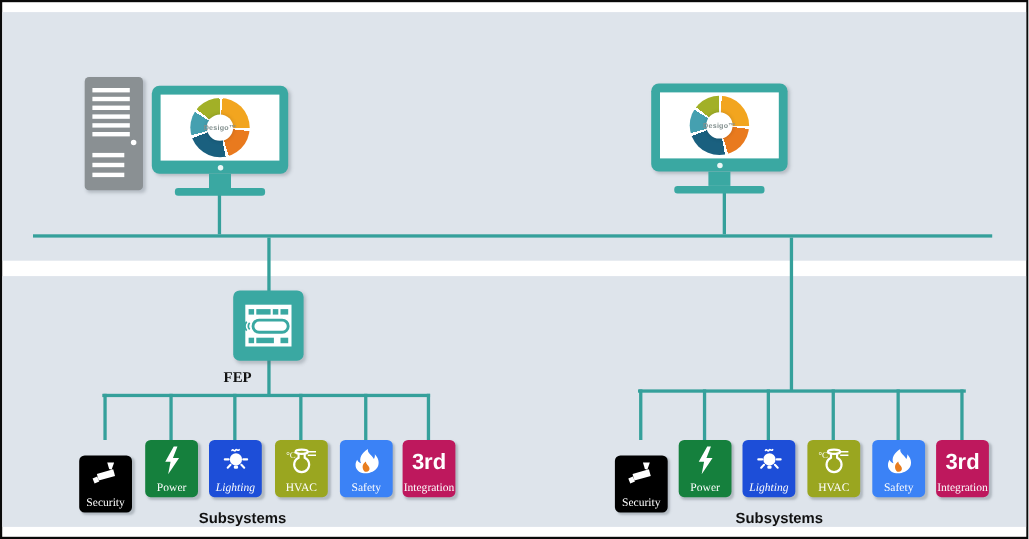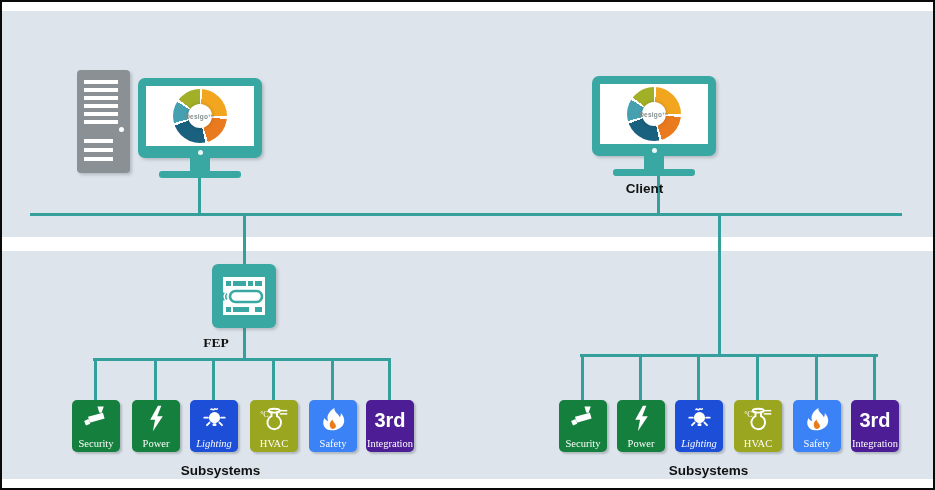"Client" div.dlabel { html: <div>Client</div> -> none }
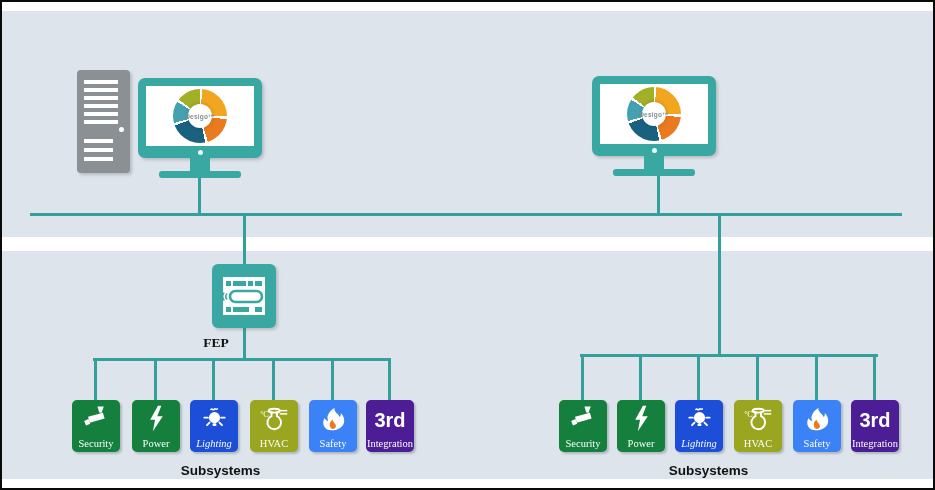"3rd" .c-third { background: #4c1d95 -> #be185d }
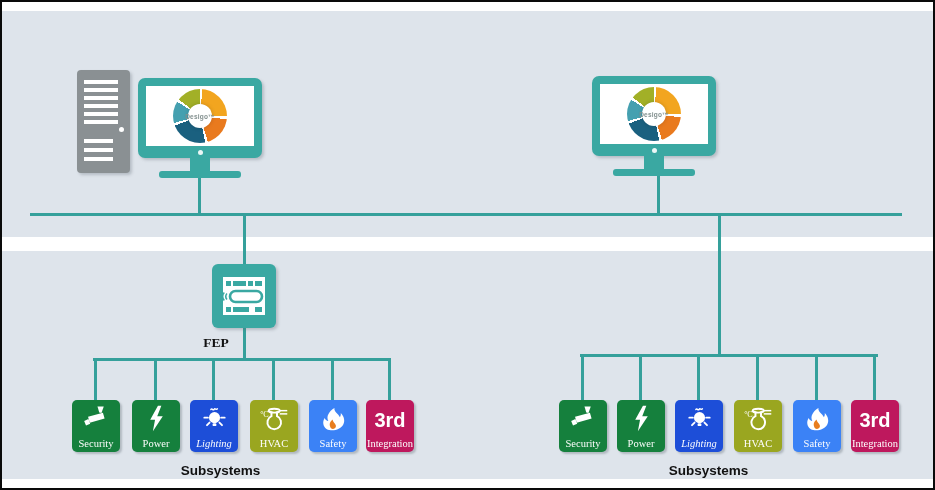"Security" .c-security { background: #15803d -> #000000; margin-top: none -> 14px }
